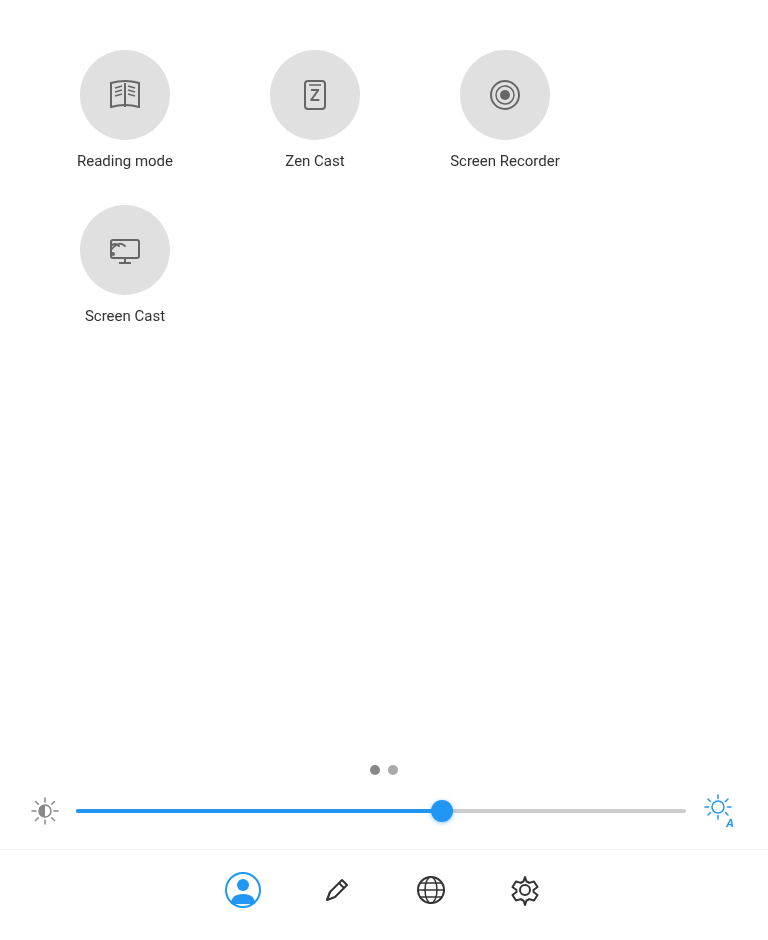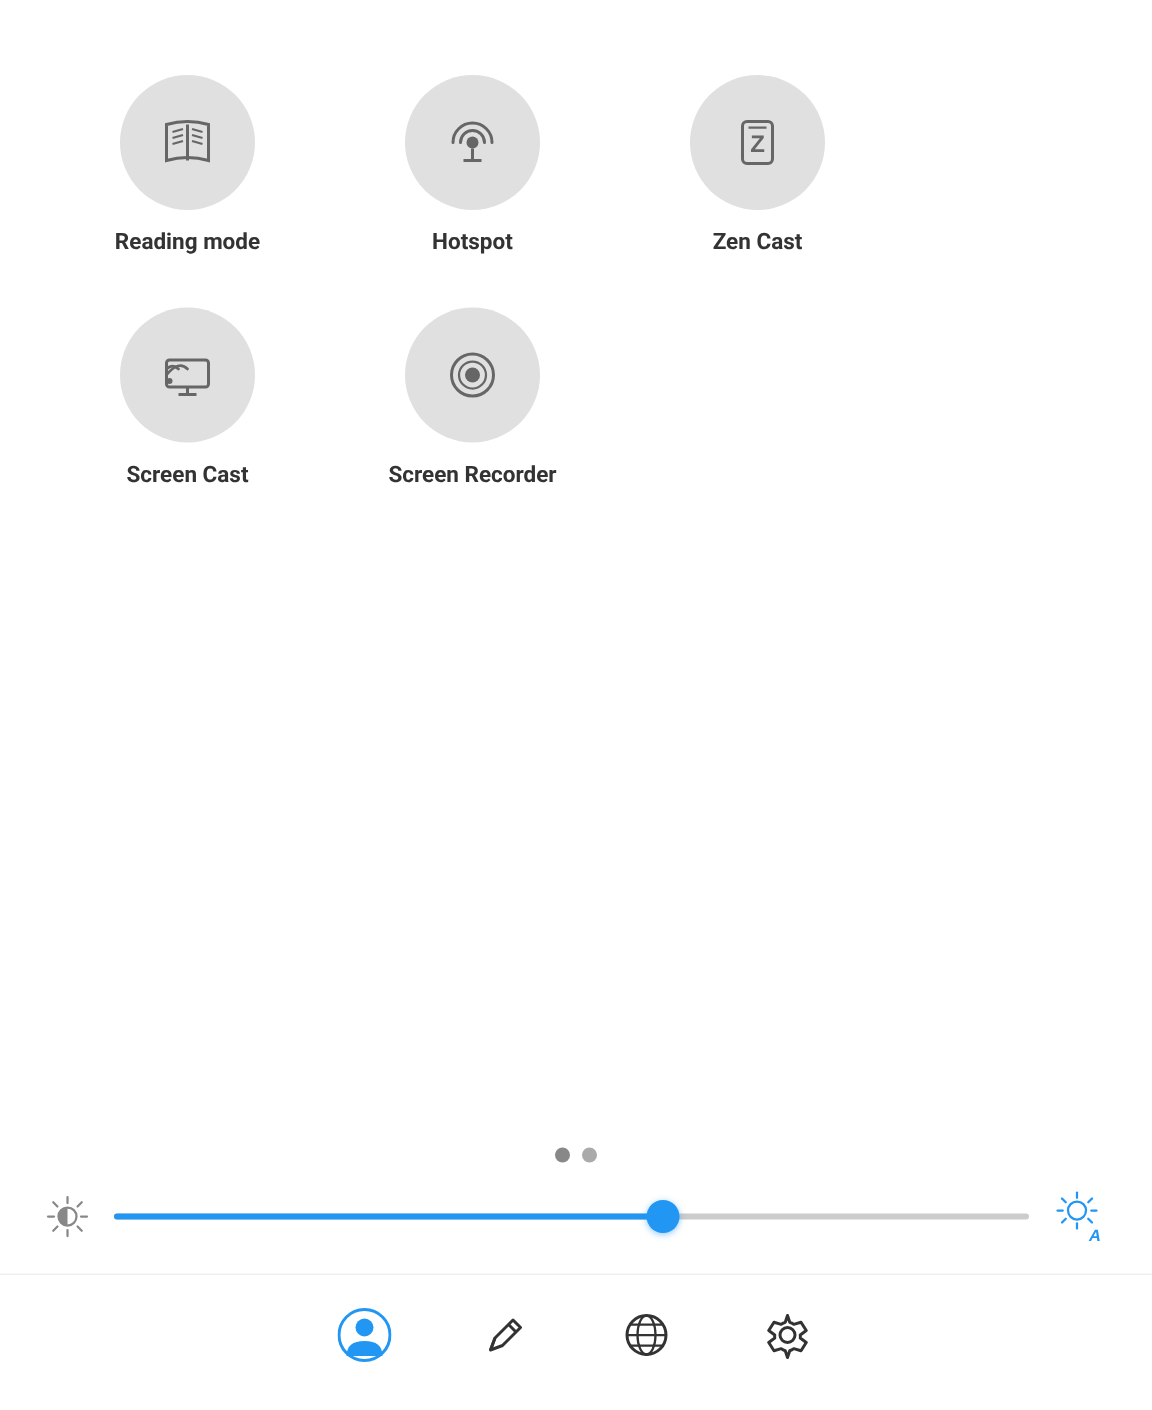"Reading mode" .tile-label { font-weight: 700 -> 400 }
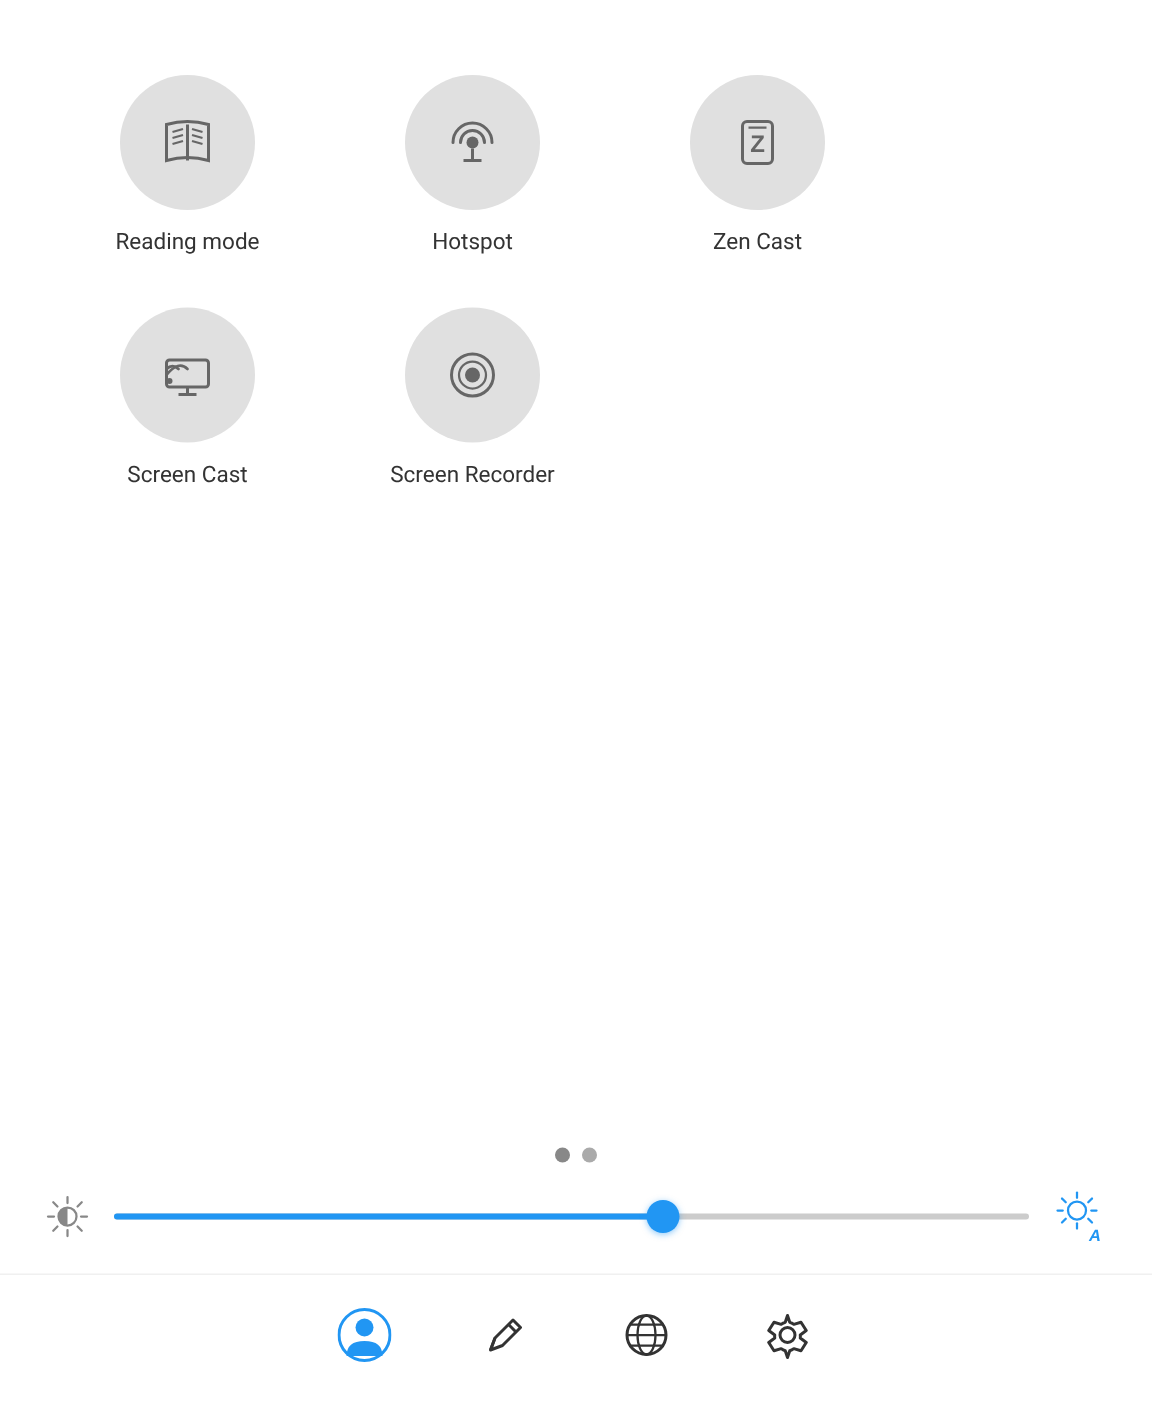"Hotspot" div.quick-tile { html: <div> <div> <svg> <circle></circle> <path></path> <path></path> <line></line> <line></line> </svg> </div> <span>Hotspot</span> </div> -> none }
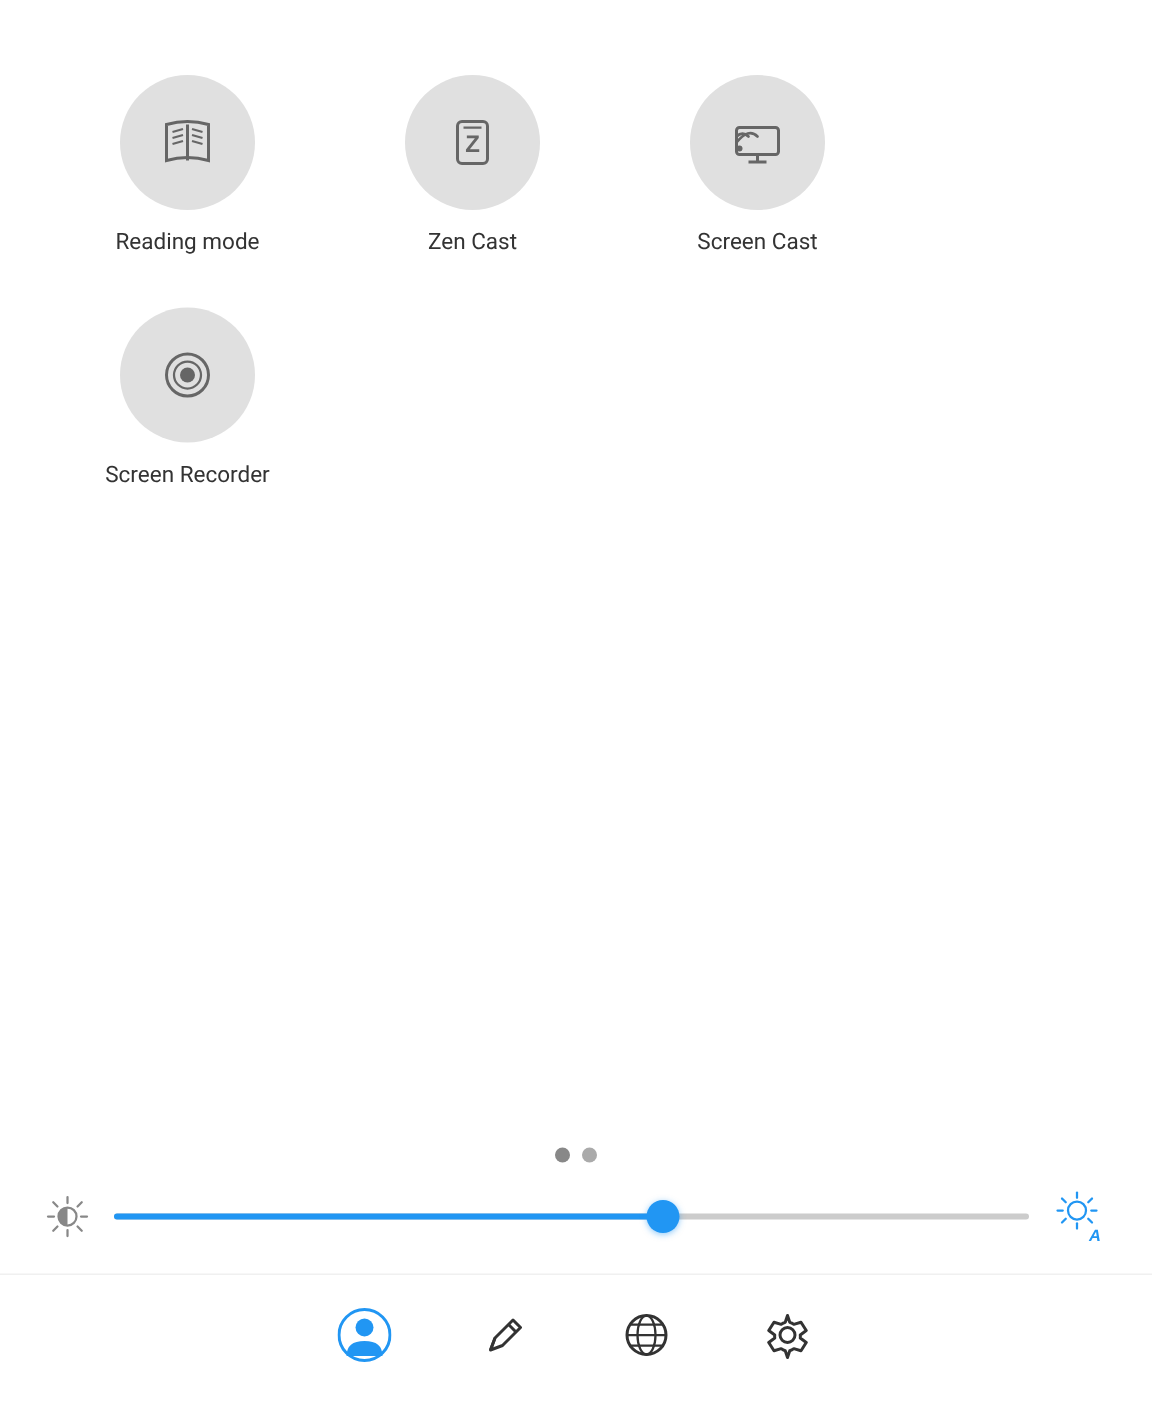"Screen Cast" div.quick-tile { order: before "Screen Recorder" -> after "Screen Recorder" }
